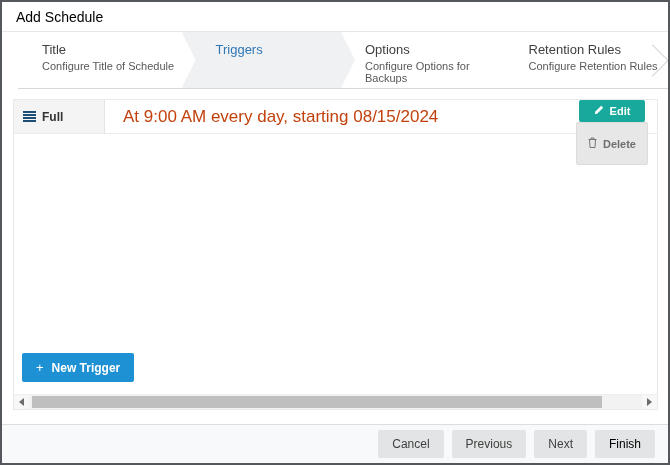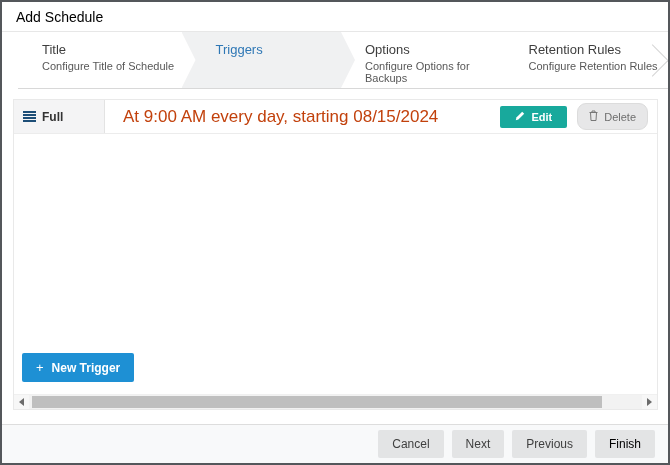"Edit" .row-actions { flex-direction: none -> column; gap: 10px -> 0 }
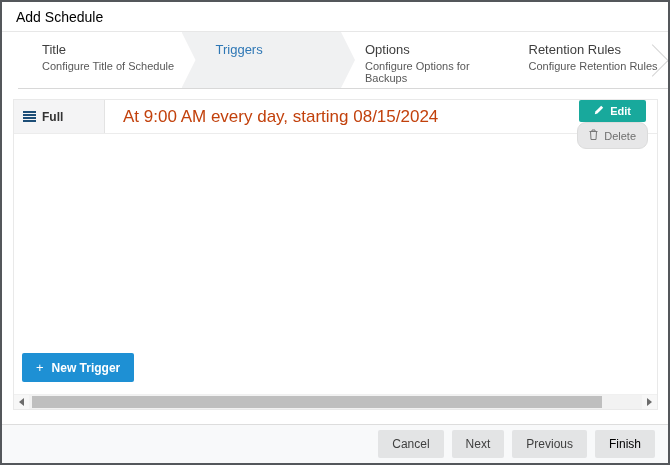"Delete" .btn-delete { border-radius: 9px -> 2px; font-weight: none -> bold; padding: 6px 11px -> 14px 11px }
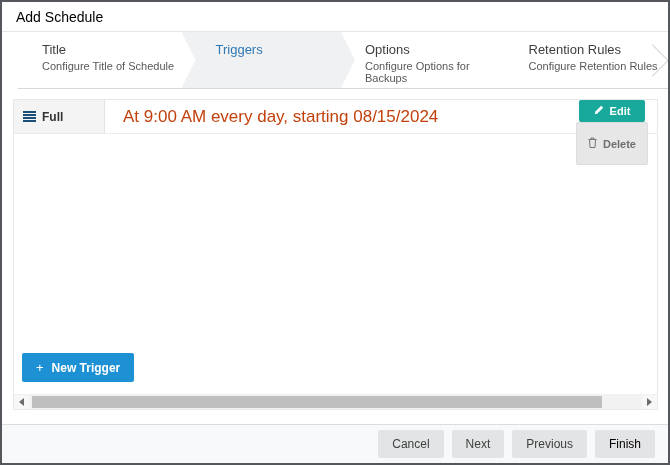"Next" button.btn-footer { order: before "Previous" -> after "Previous" }
